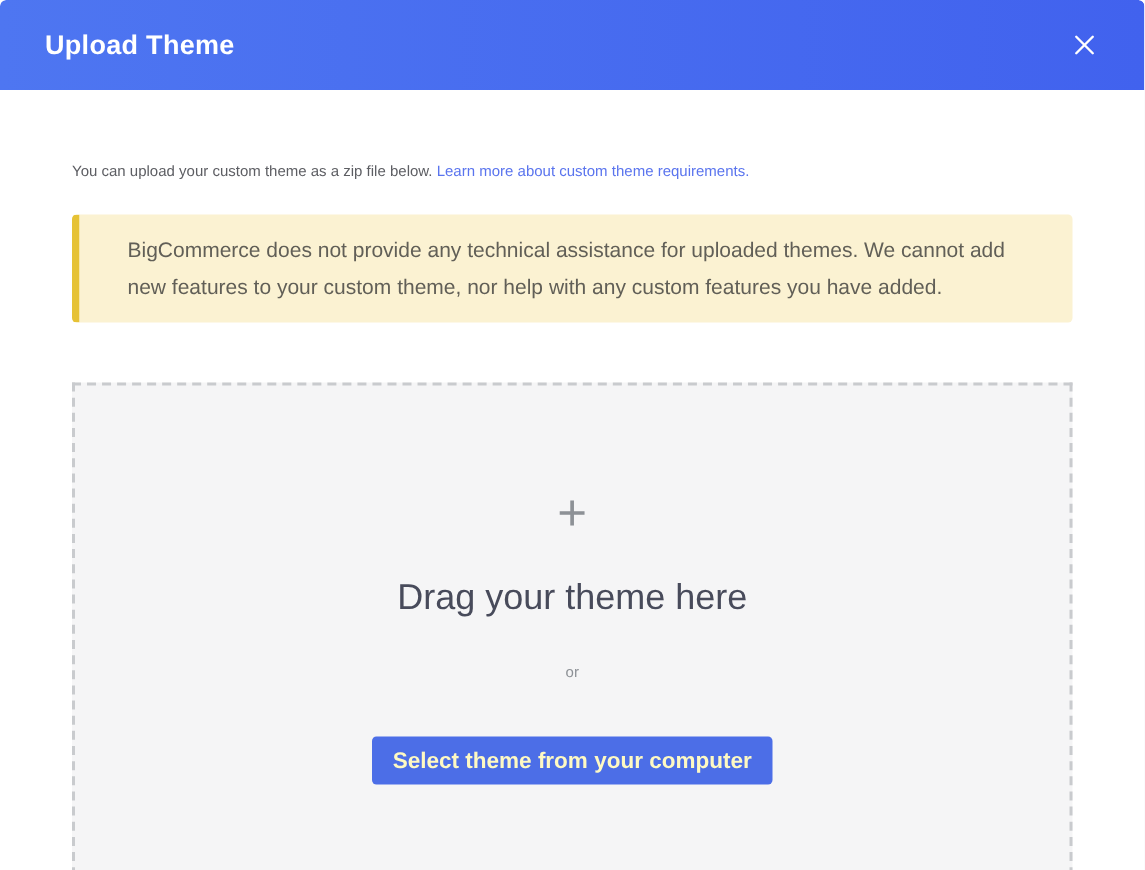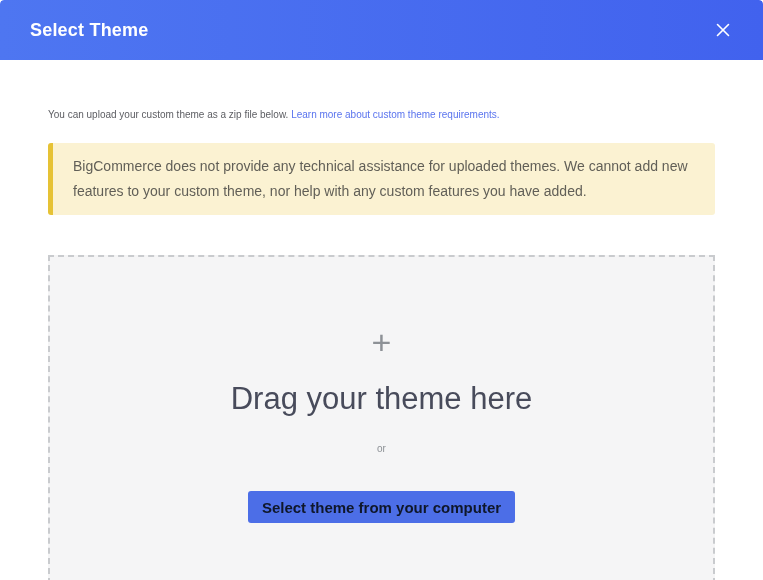"Select Theme" div.modal-title { text: Select -> Upload }
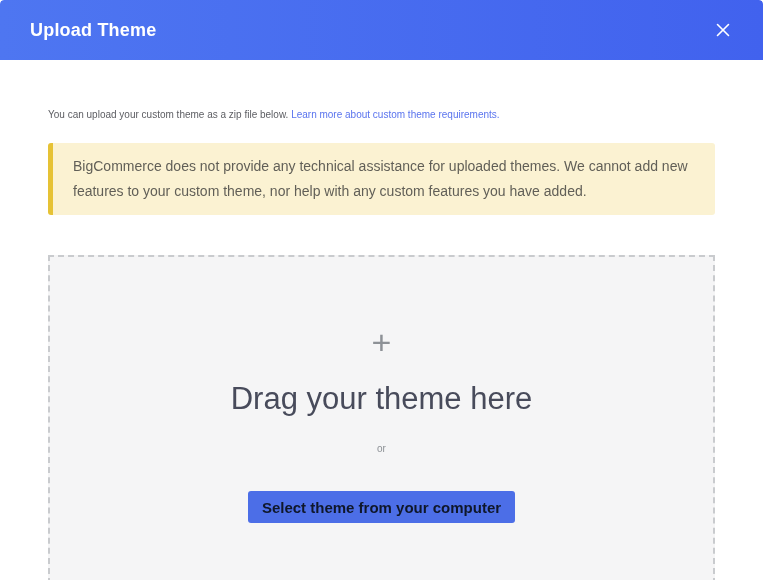"BigCommerce does not provide any" .warning-banner { padding: 11px 20px -> 11px 32px }
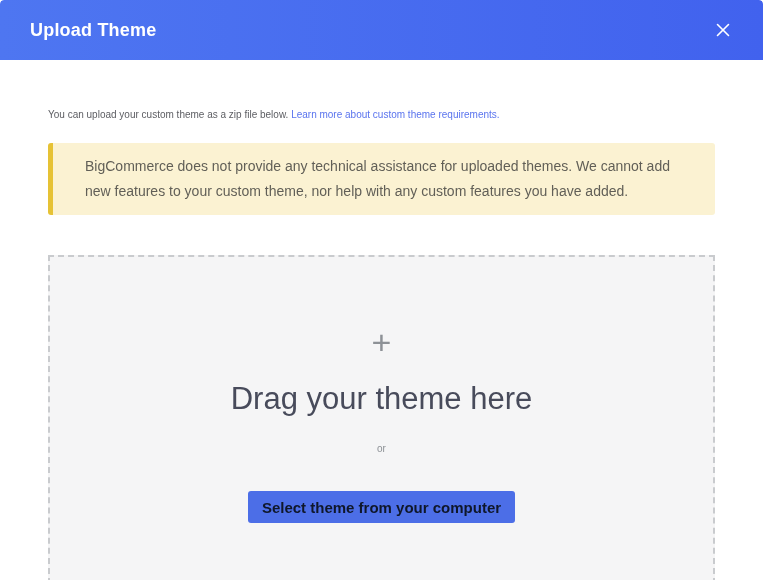"Drag your theme here" .dropzone-heading { font-size: 31px -> 24px }
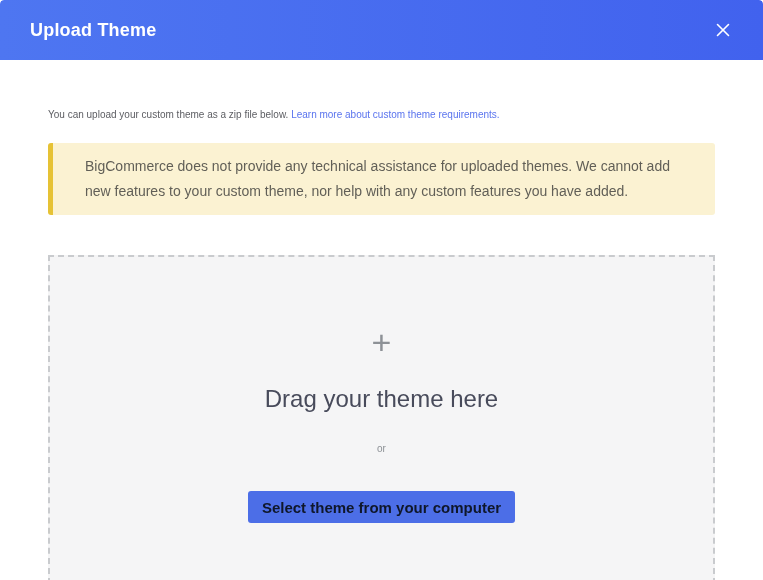"Select theme from your computer" .select-theme-button { color: #0f172a -> #fef9c3 }
